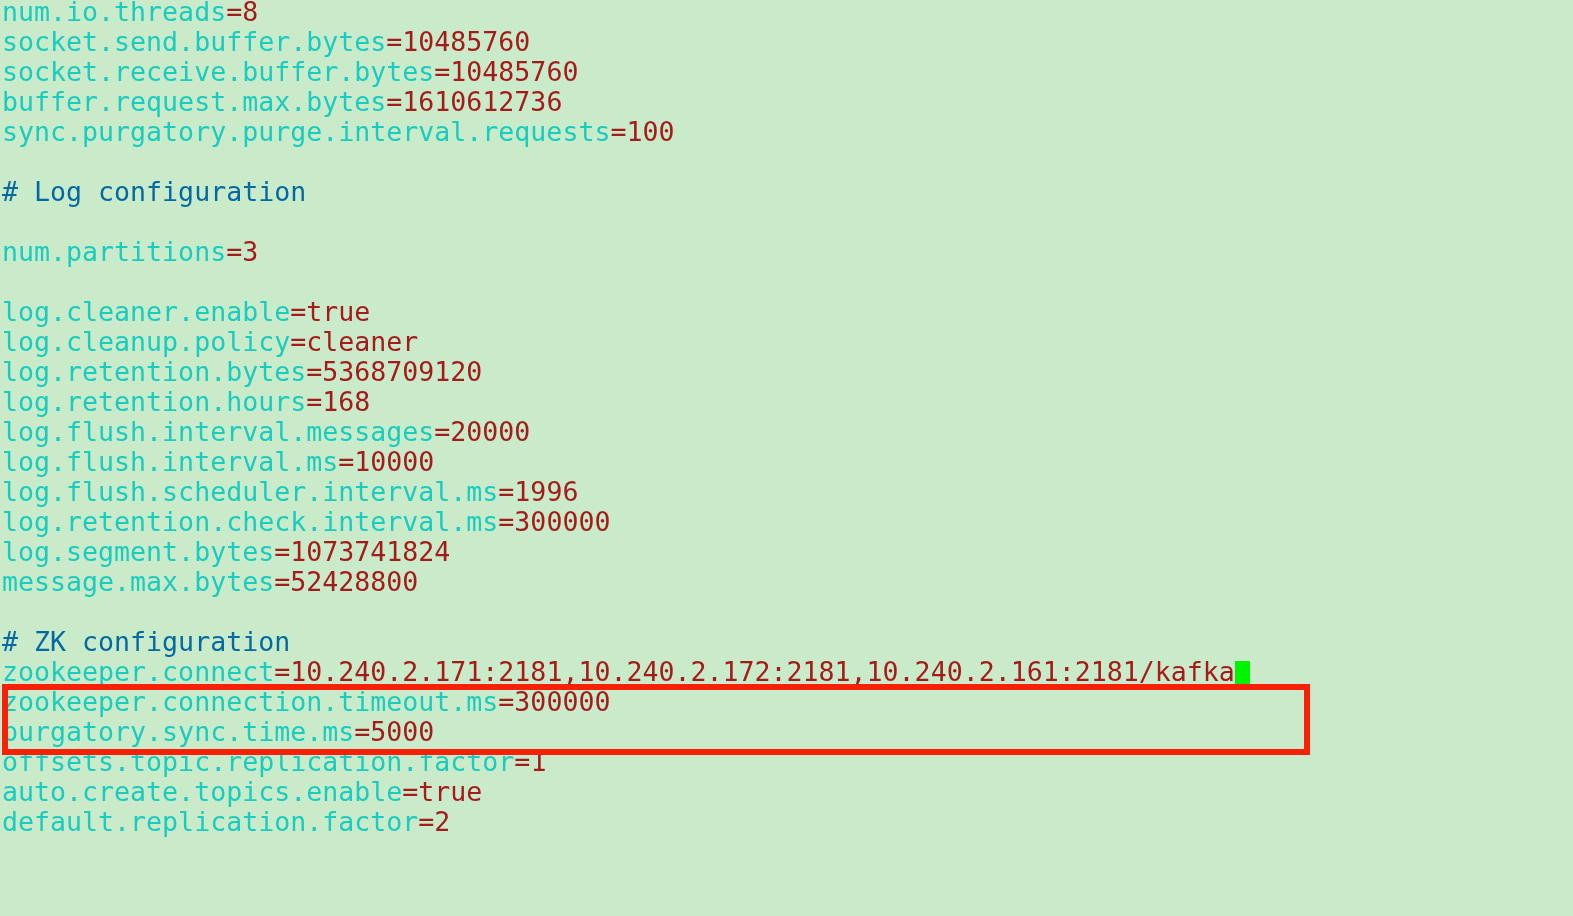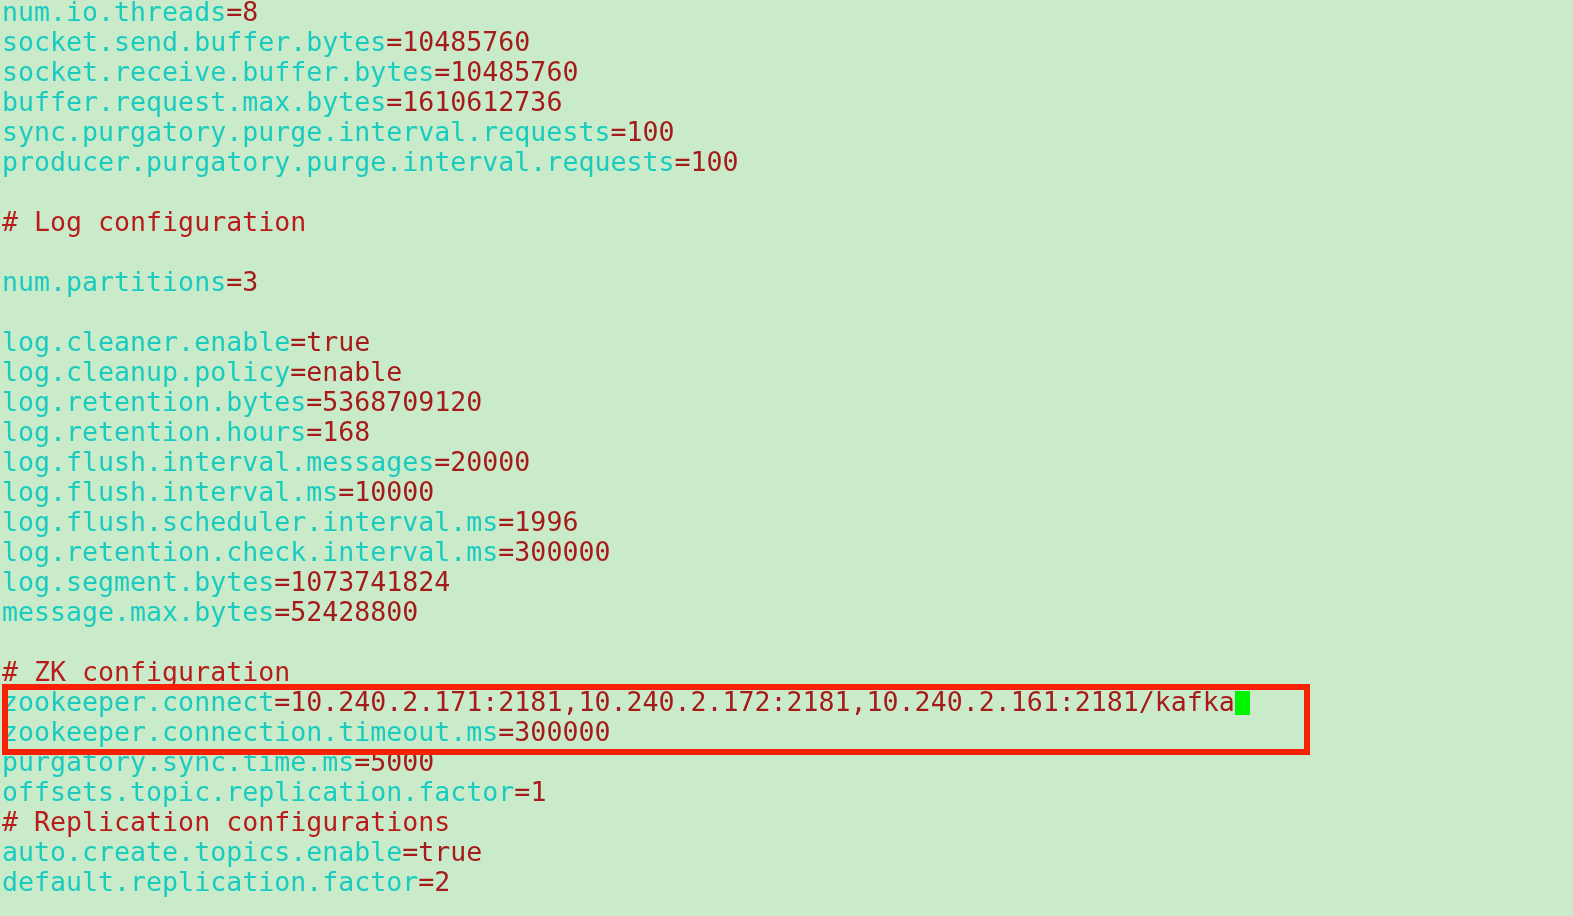"producer.purgatory.purge.interval.reques" div.line { html: <div><span>producer.purgatory.purge.interval.requests</span><span>=</span><span>100</span></div> -> none }
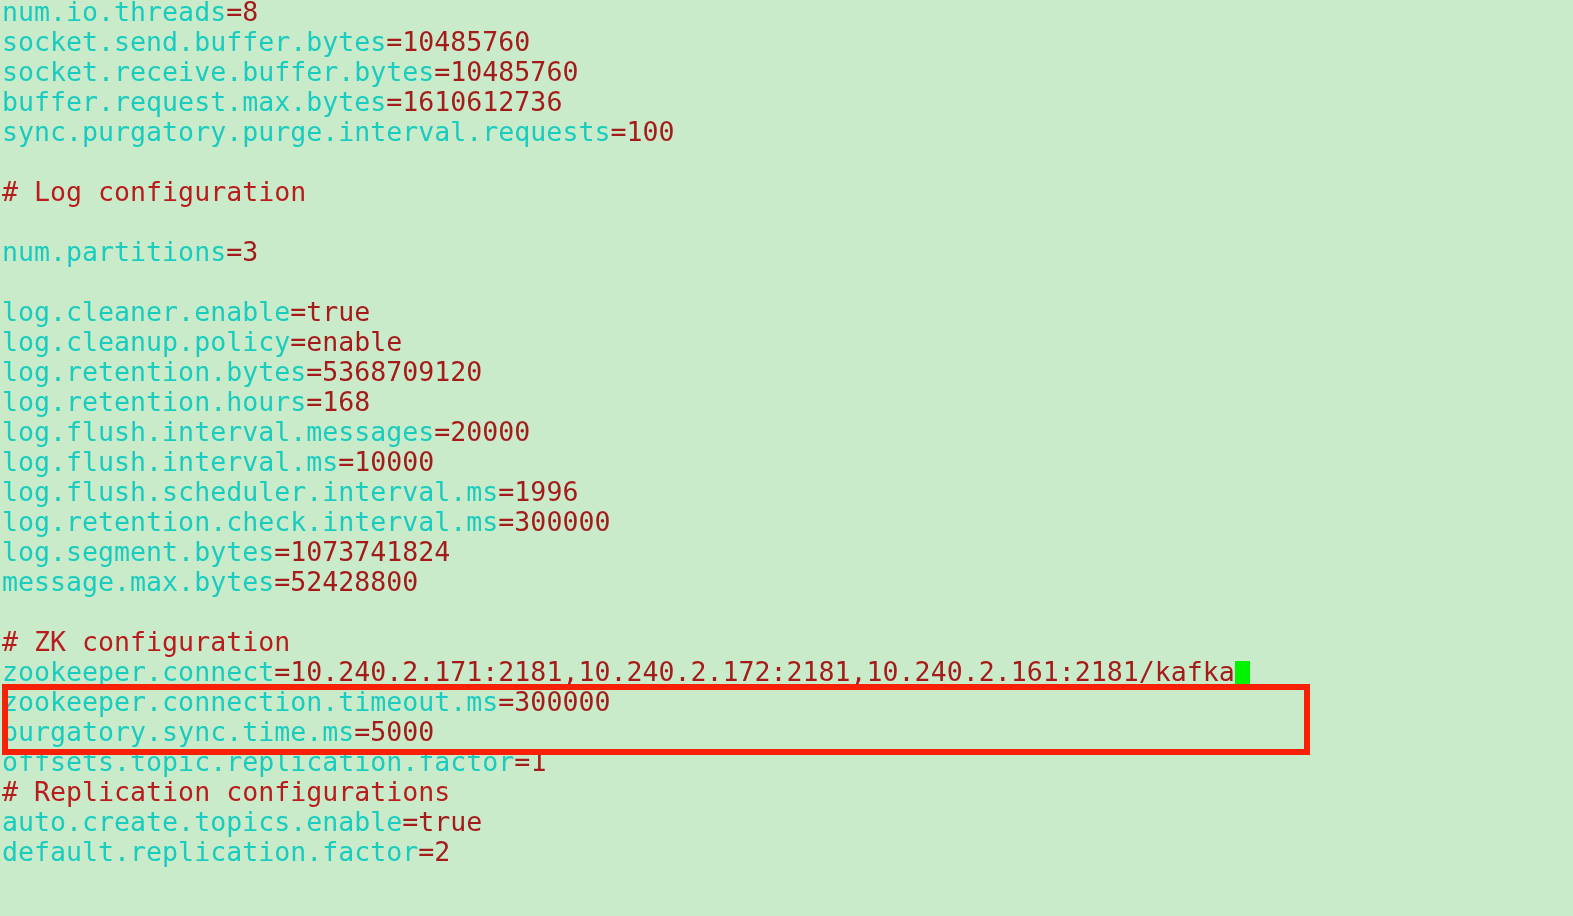"# Log configuration" .cm { color: #b91c1c -> #0369a1 }
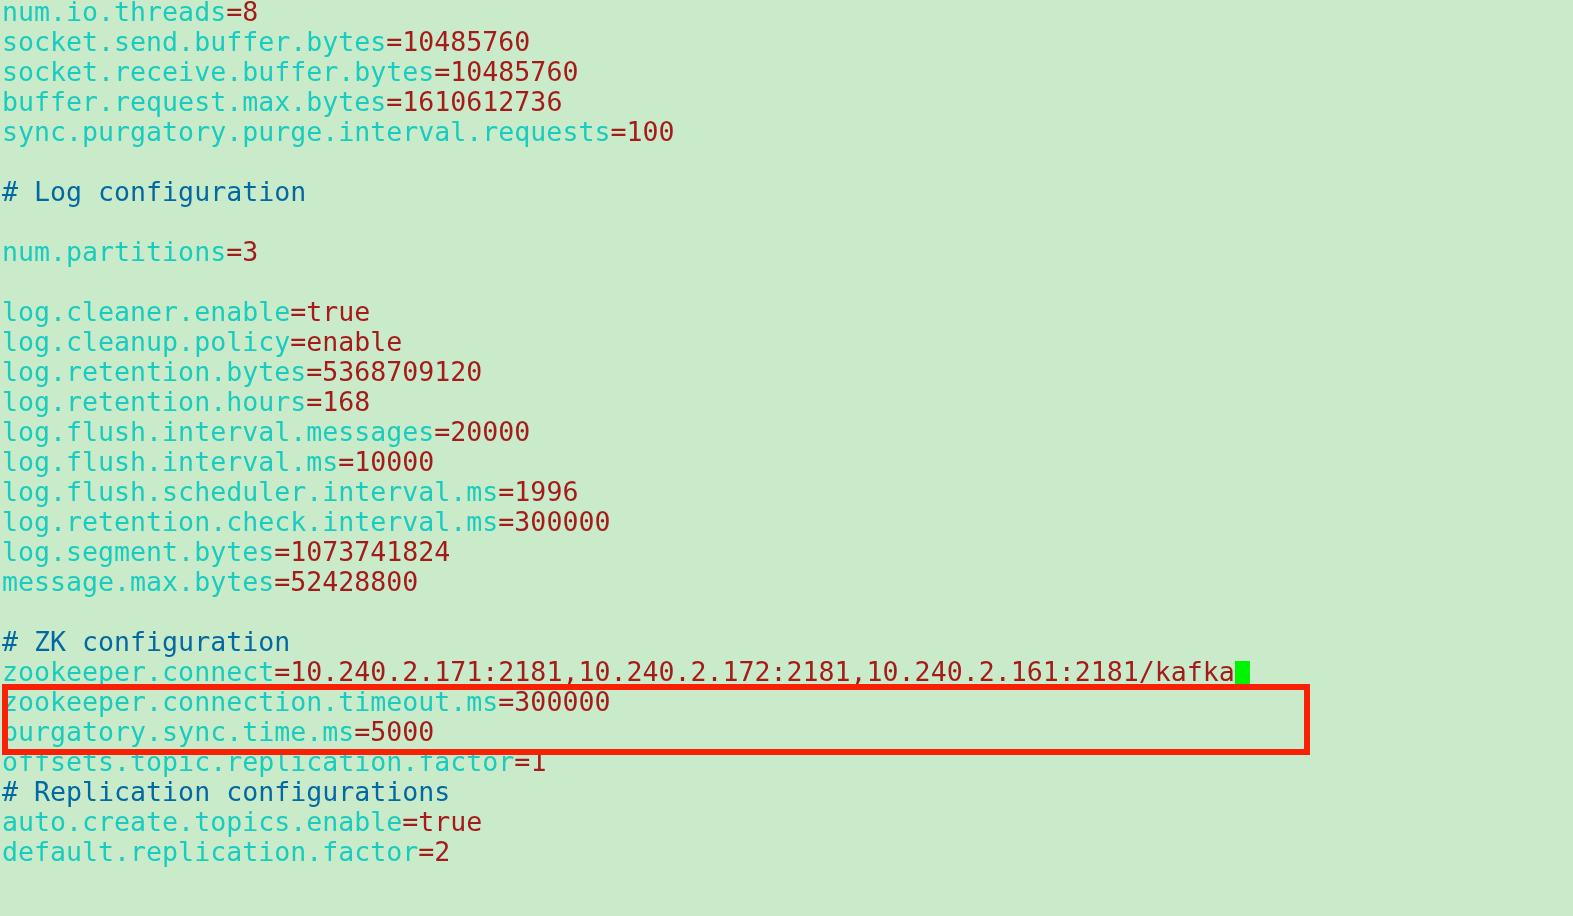"enable" span.v { text: enable -> cleaner }
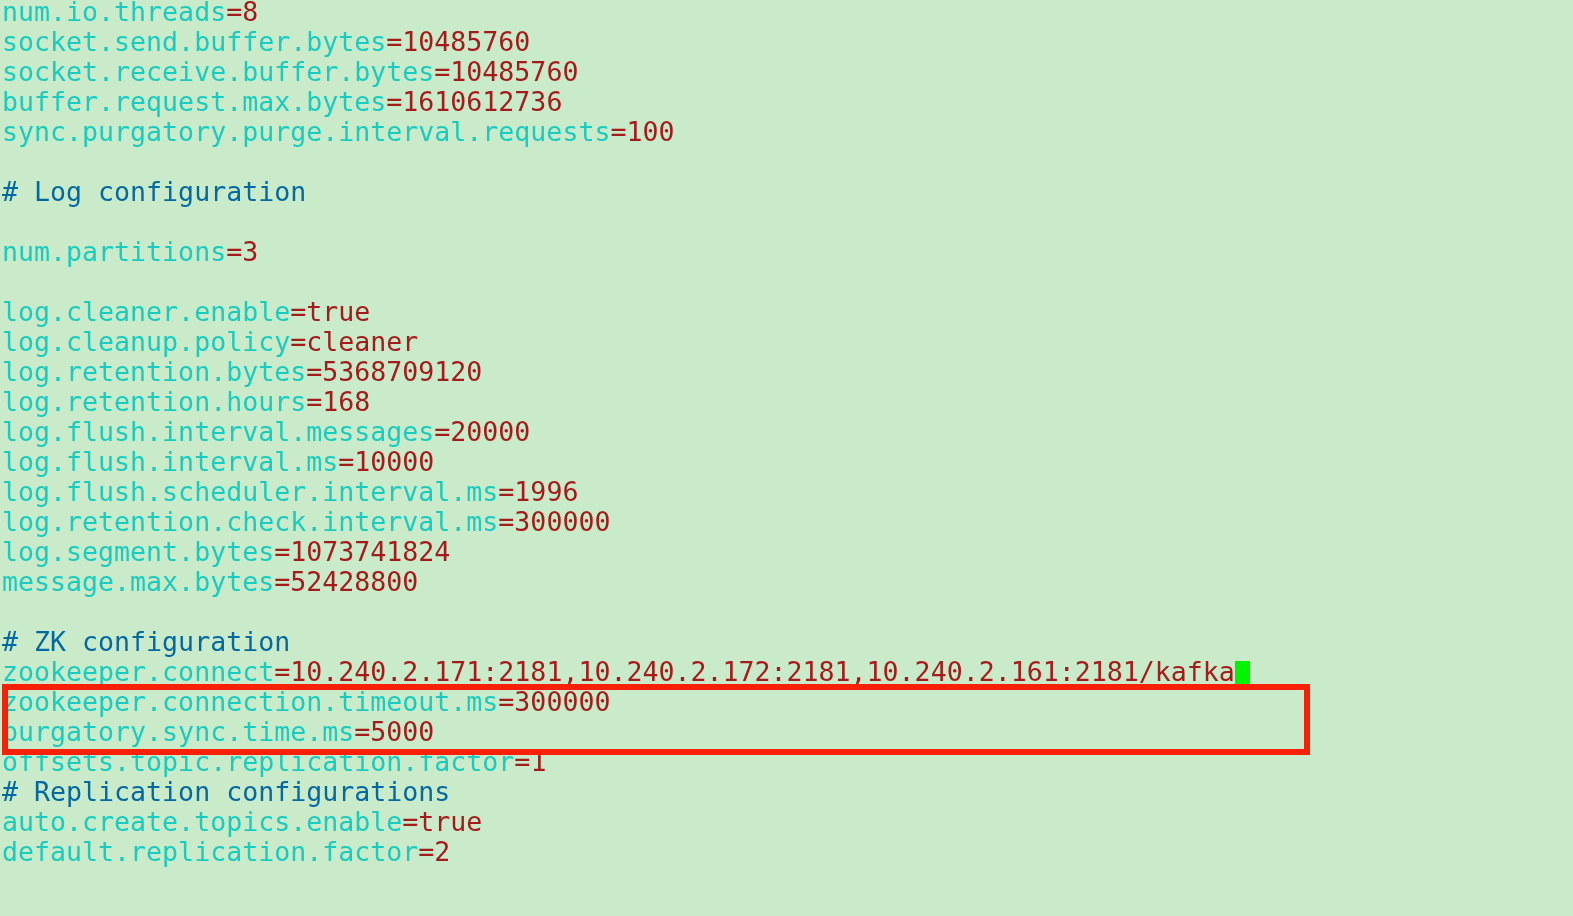"# Replication configurations" div.line { html: <div><span># Replication configurations</span></div> -> none }
